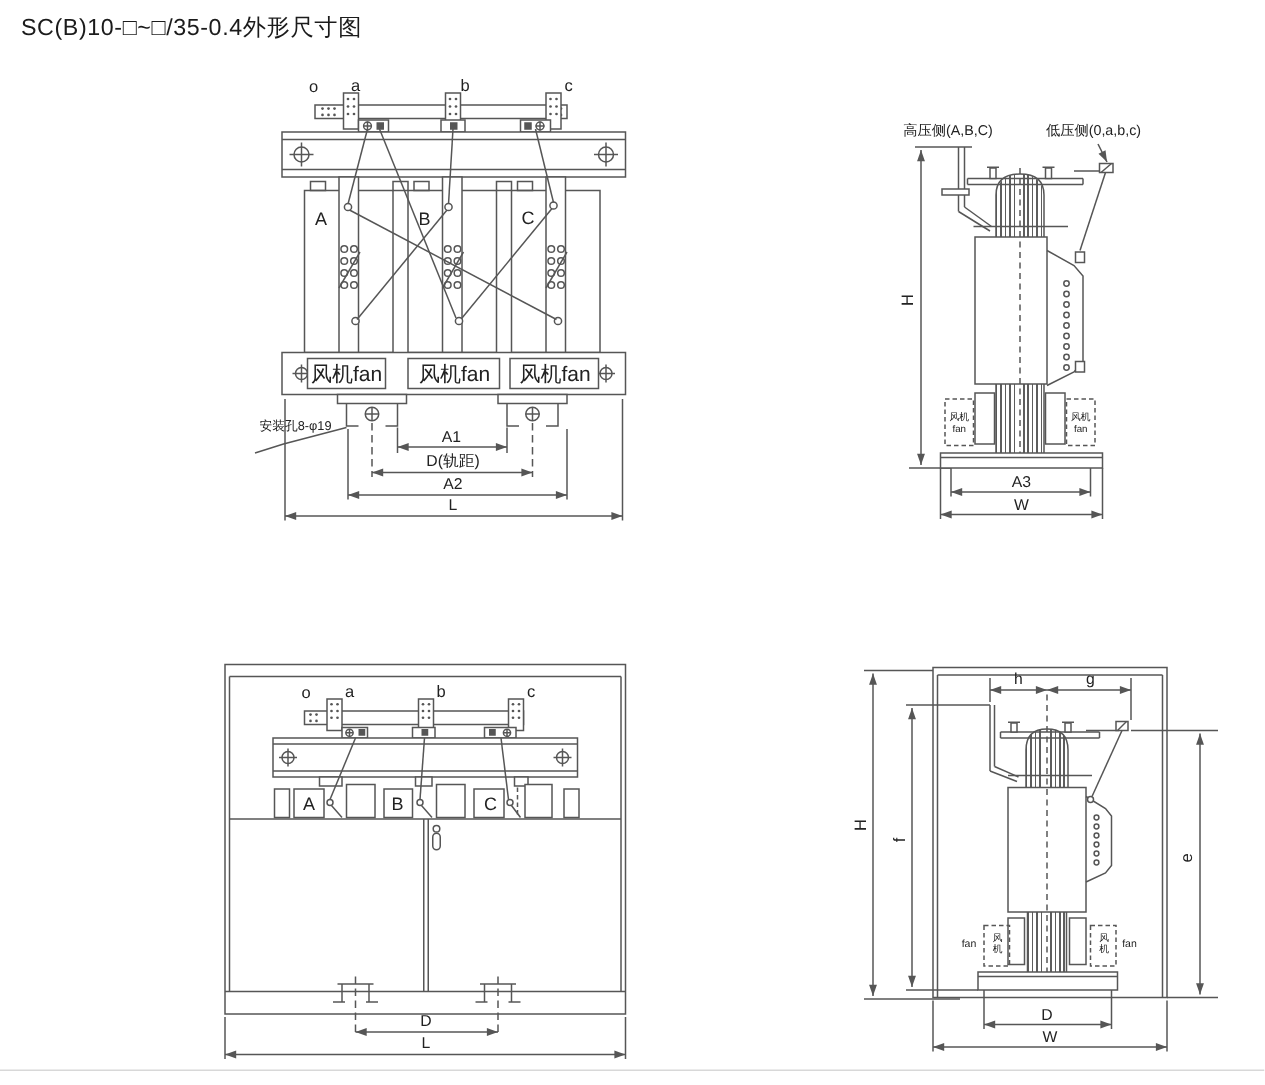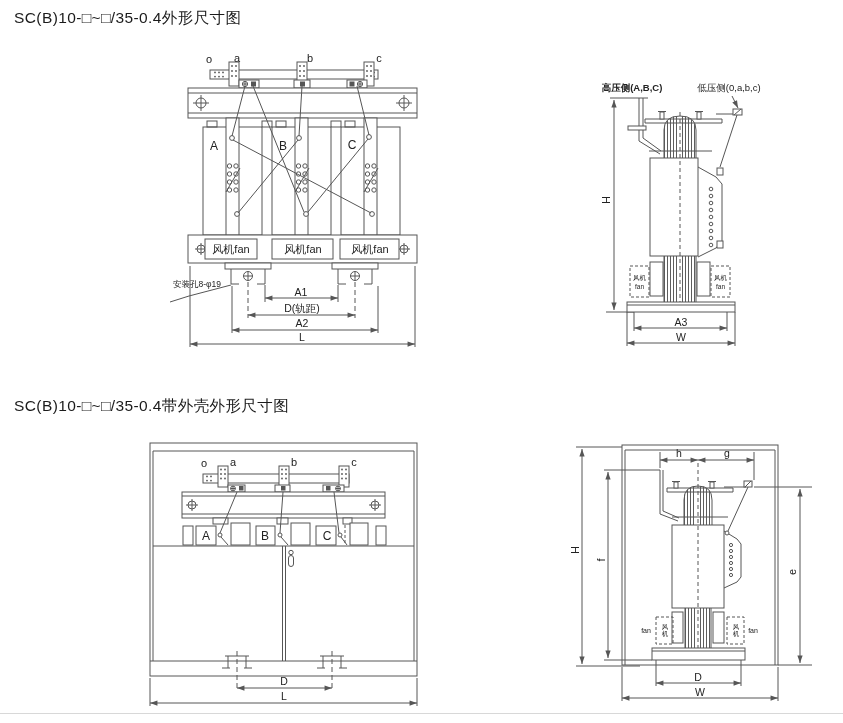"高压侧(A,B,C)" span.lb { font-weight: bold -> none }
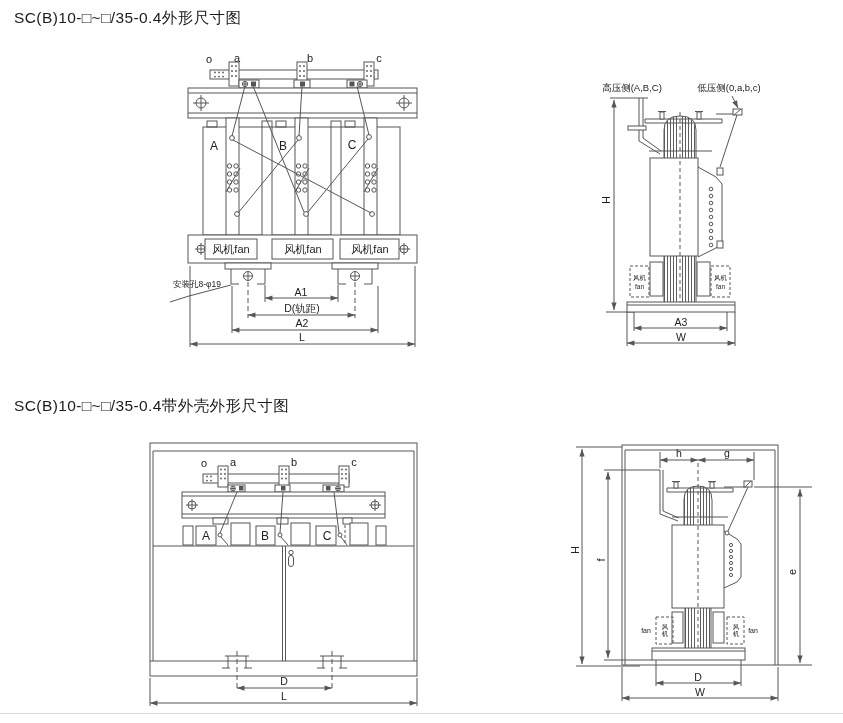"风机fan" .s9 { font-size: 11px -> 14px }
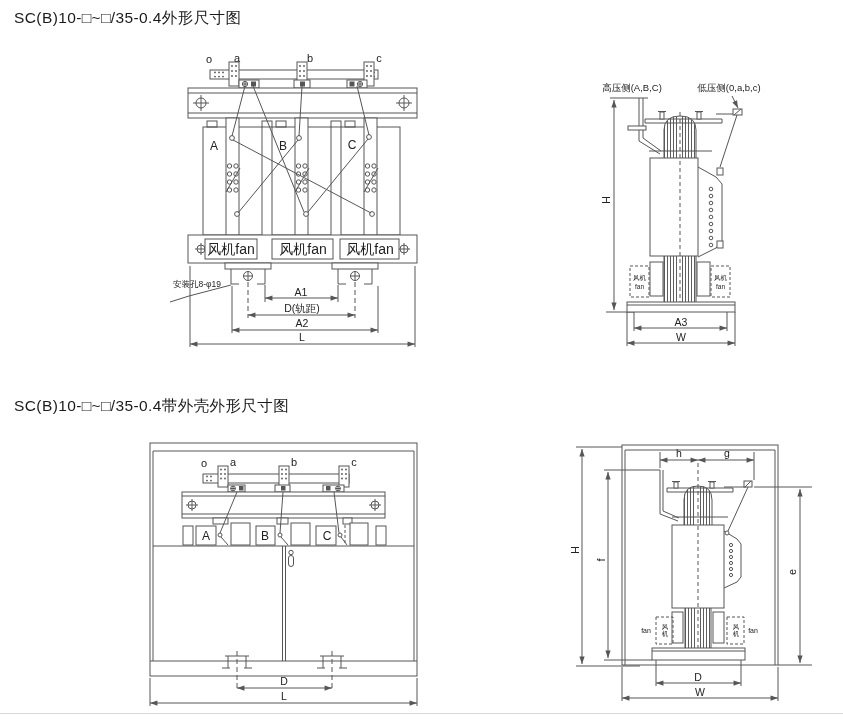"SC(B)10-□~□/35-0.4带外壳外形尺寸图" div.ttl { html: <div>SC(B)10-□~□/35-0.4带外壳外形尺寸图</div> -> none }
